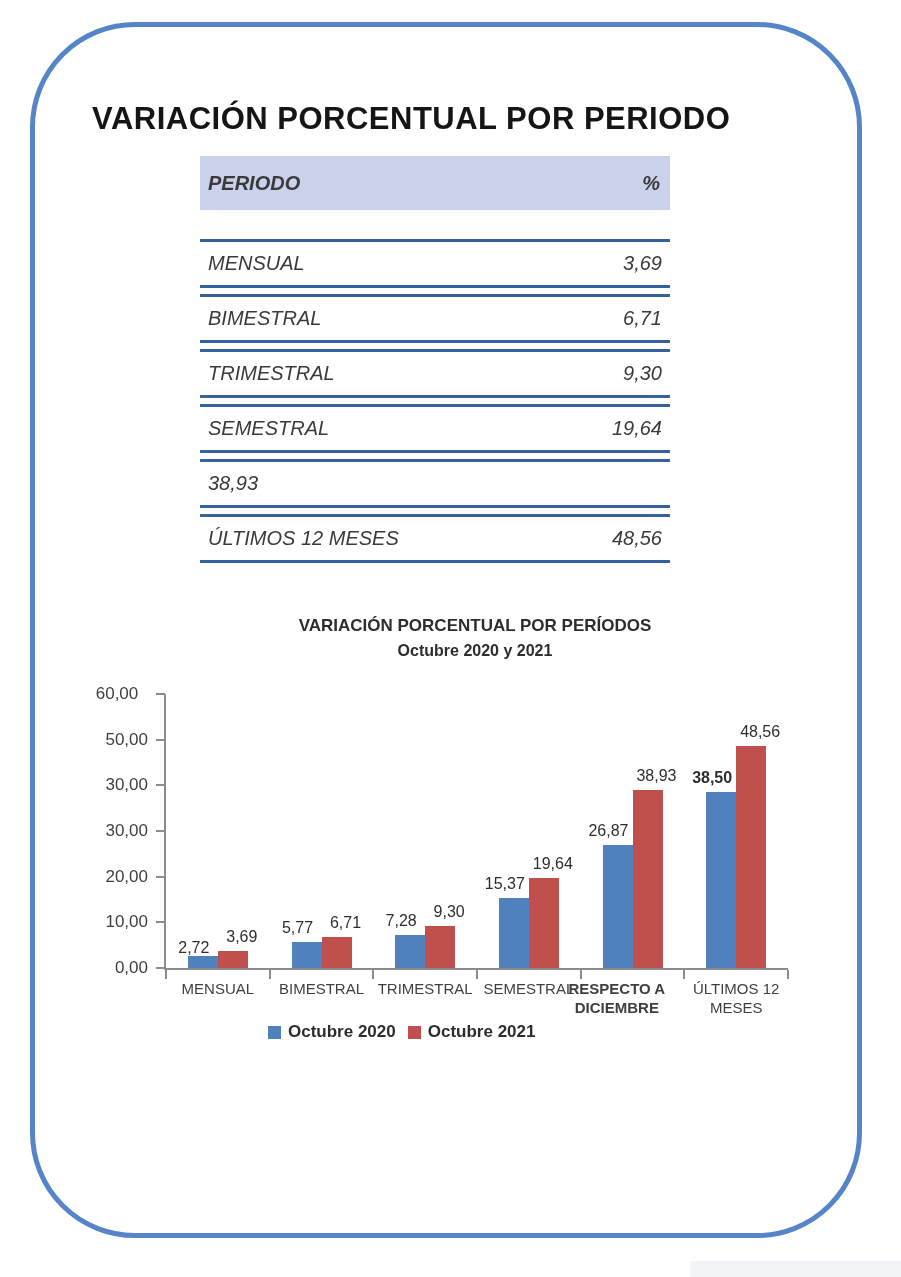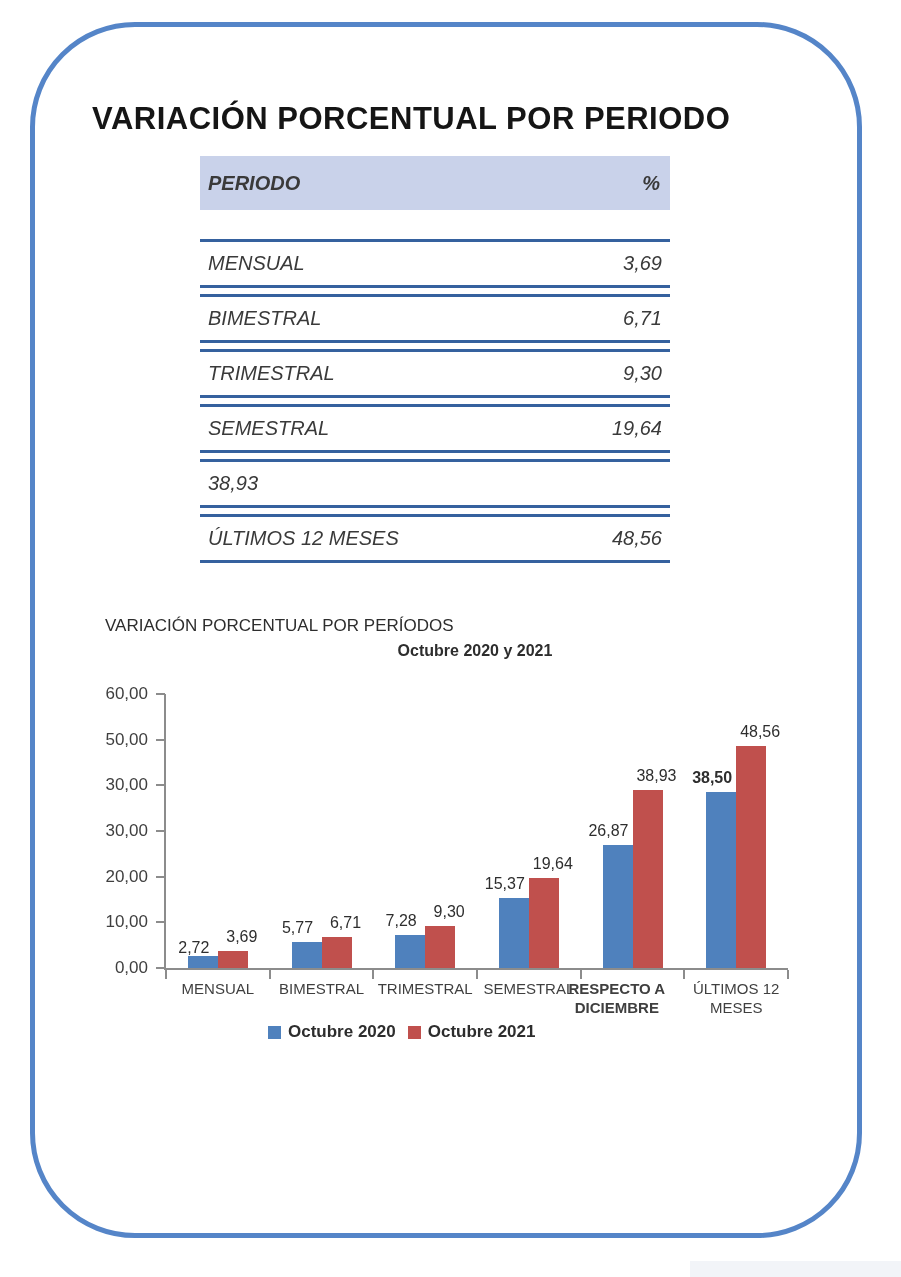"VARIACIÓN PORCENTUAL POR PERÍODOS" .chart-title { font-weight: normal -> bold; text-align: none -> center }
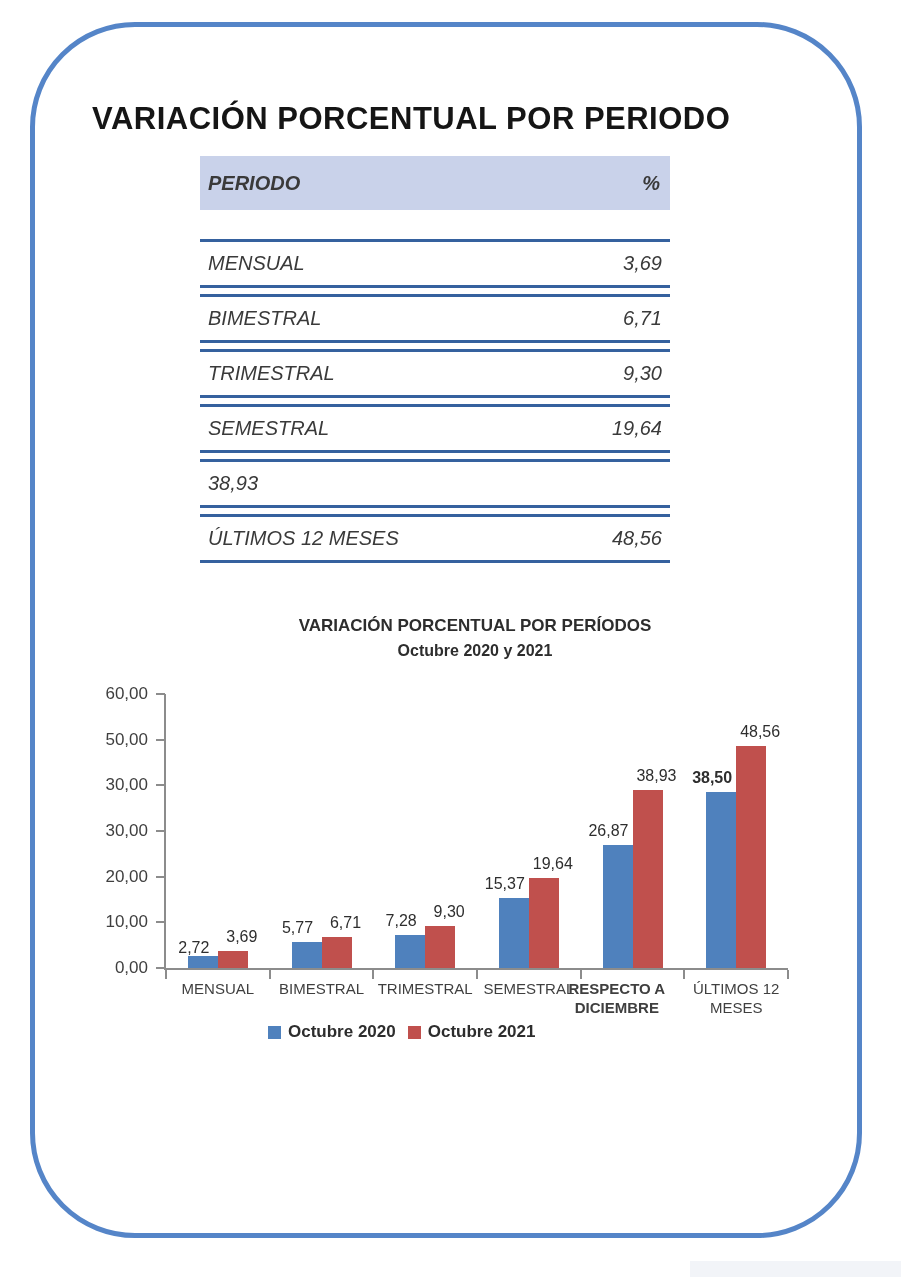"60,00" div.ytick-label { text-align: none -> center }
